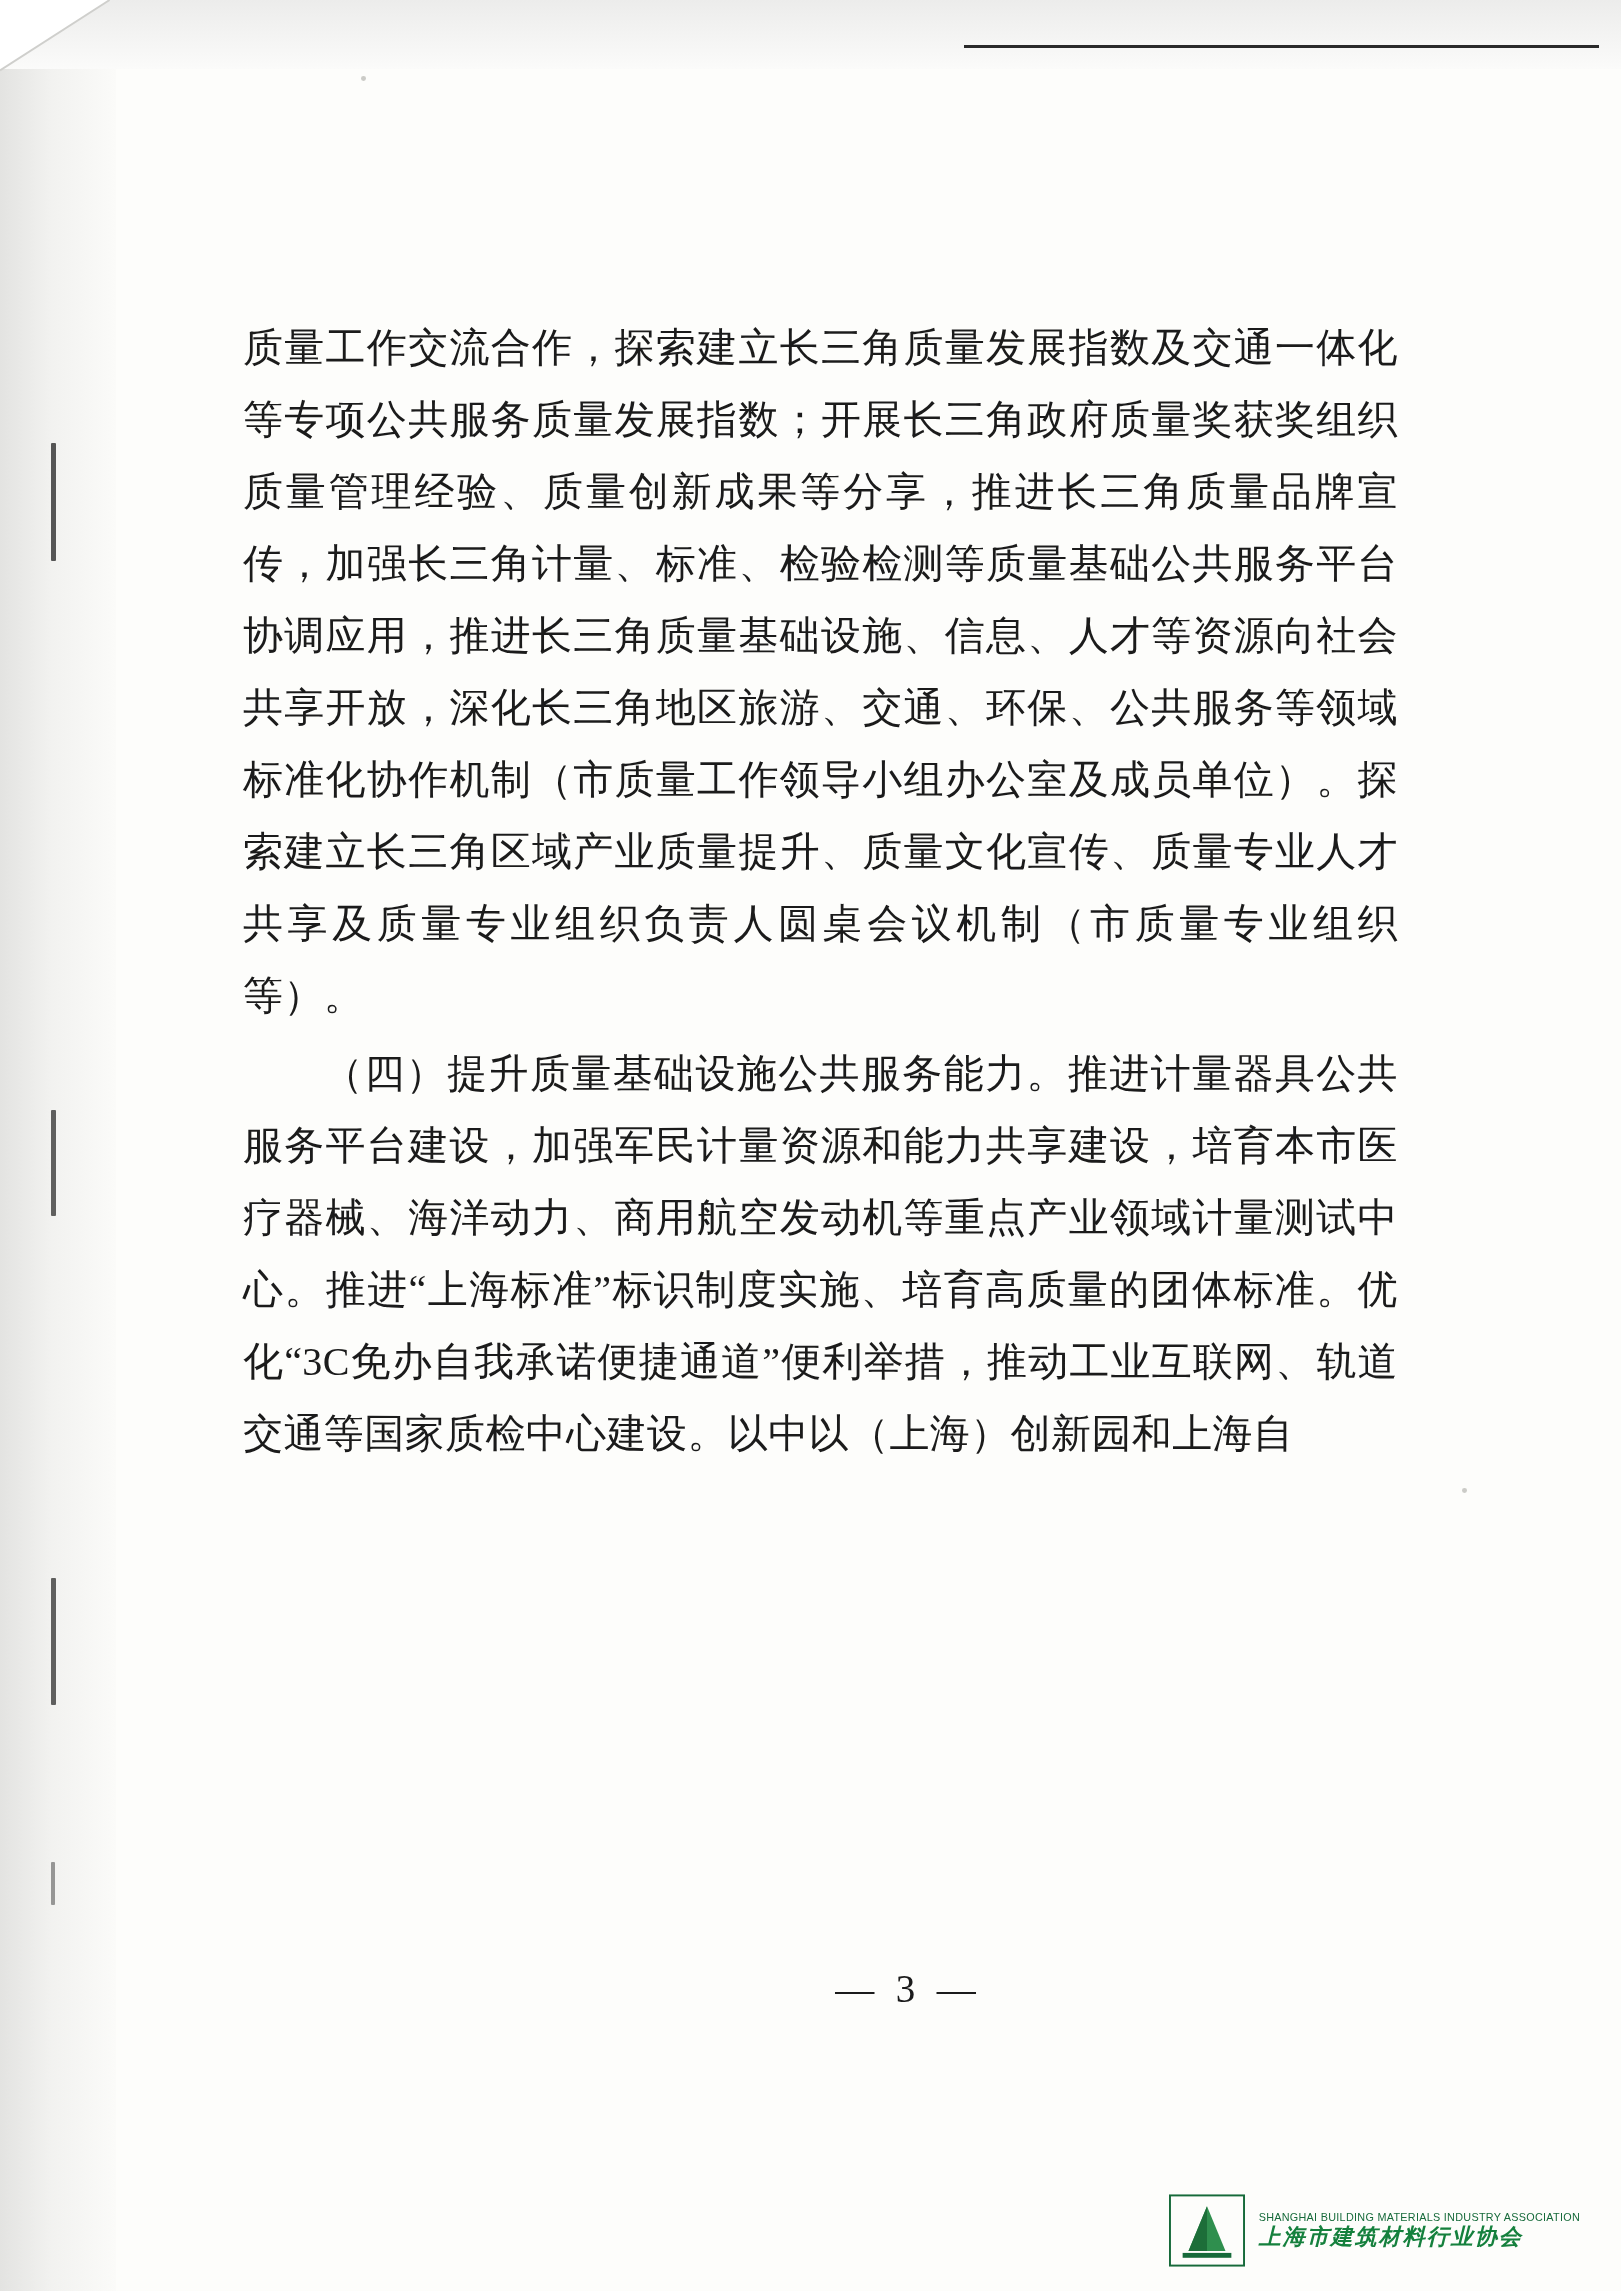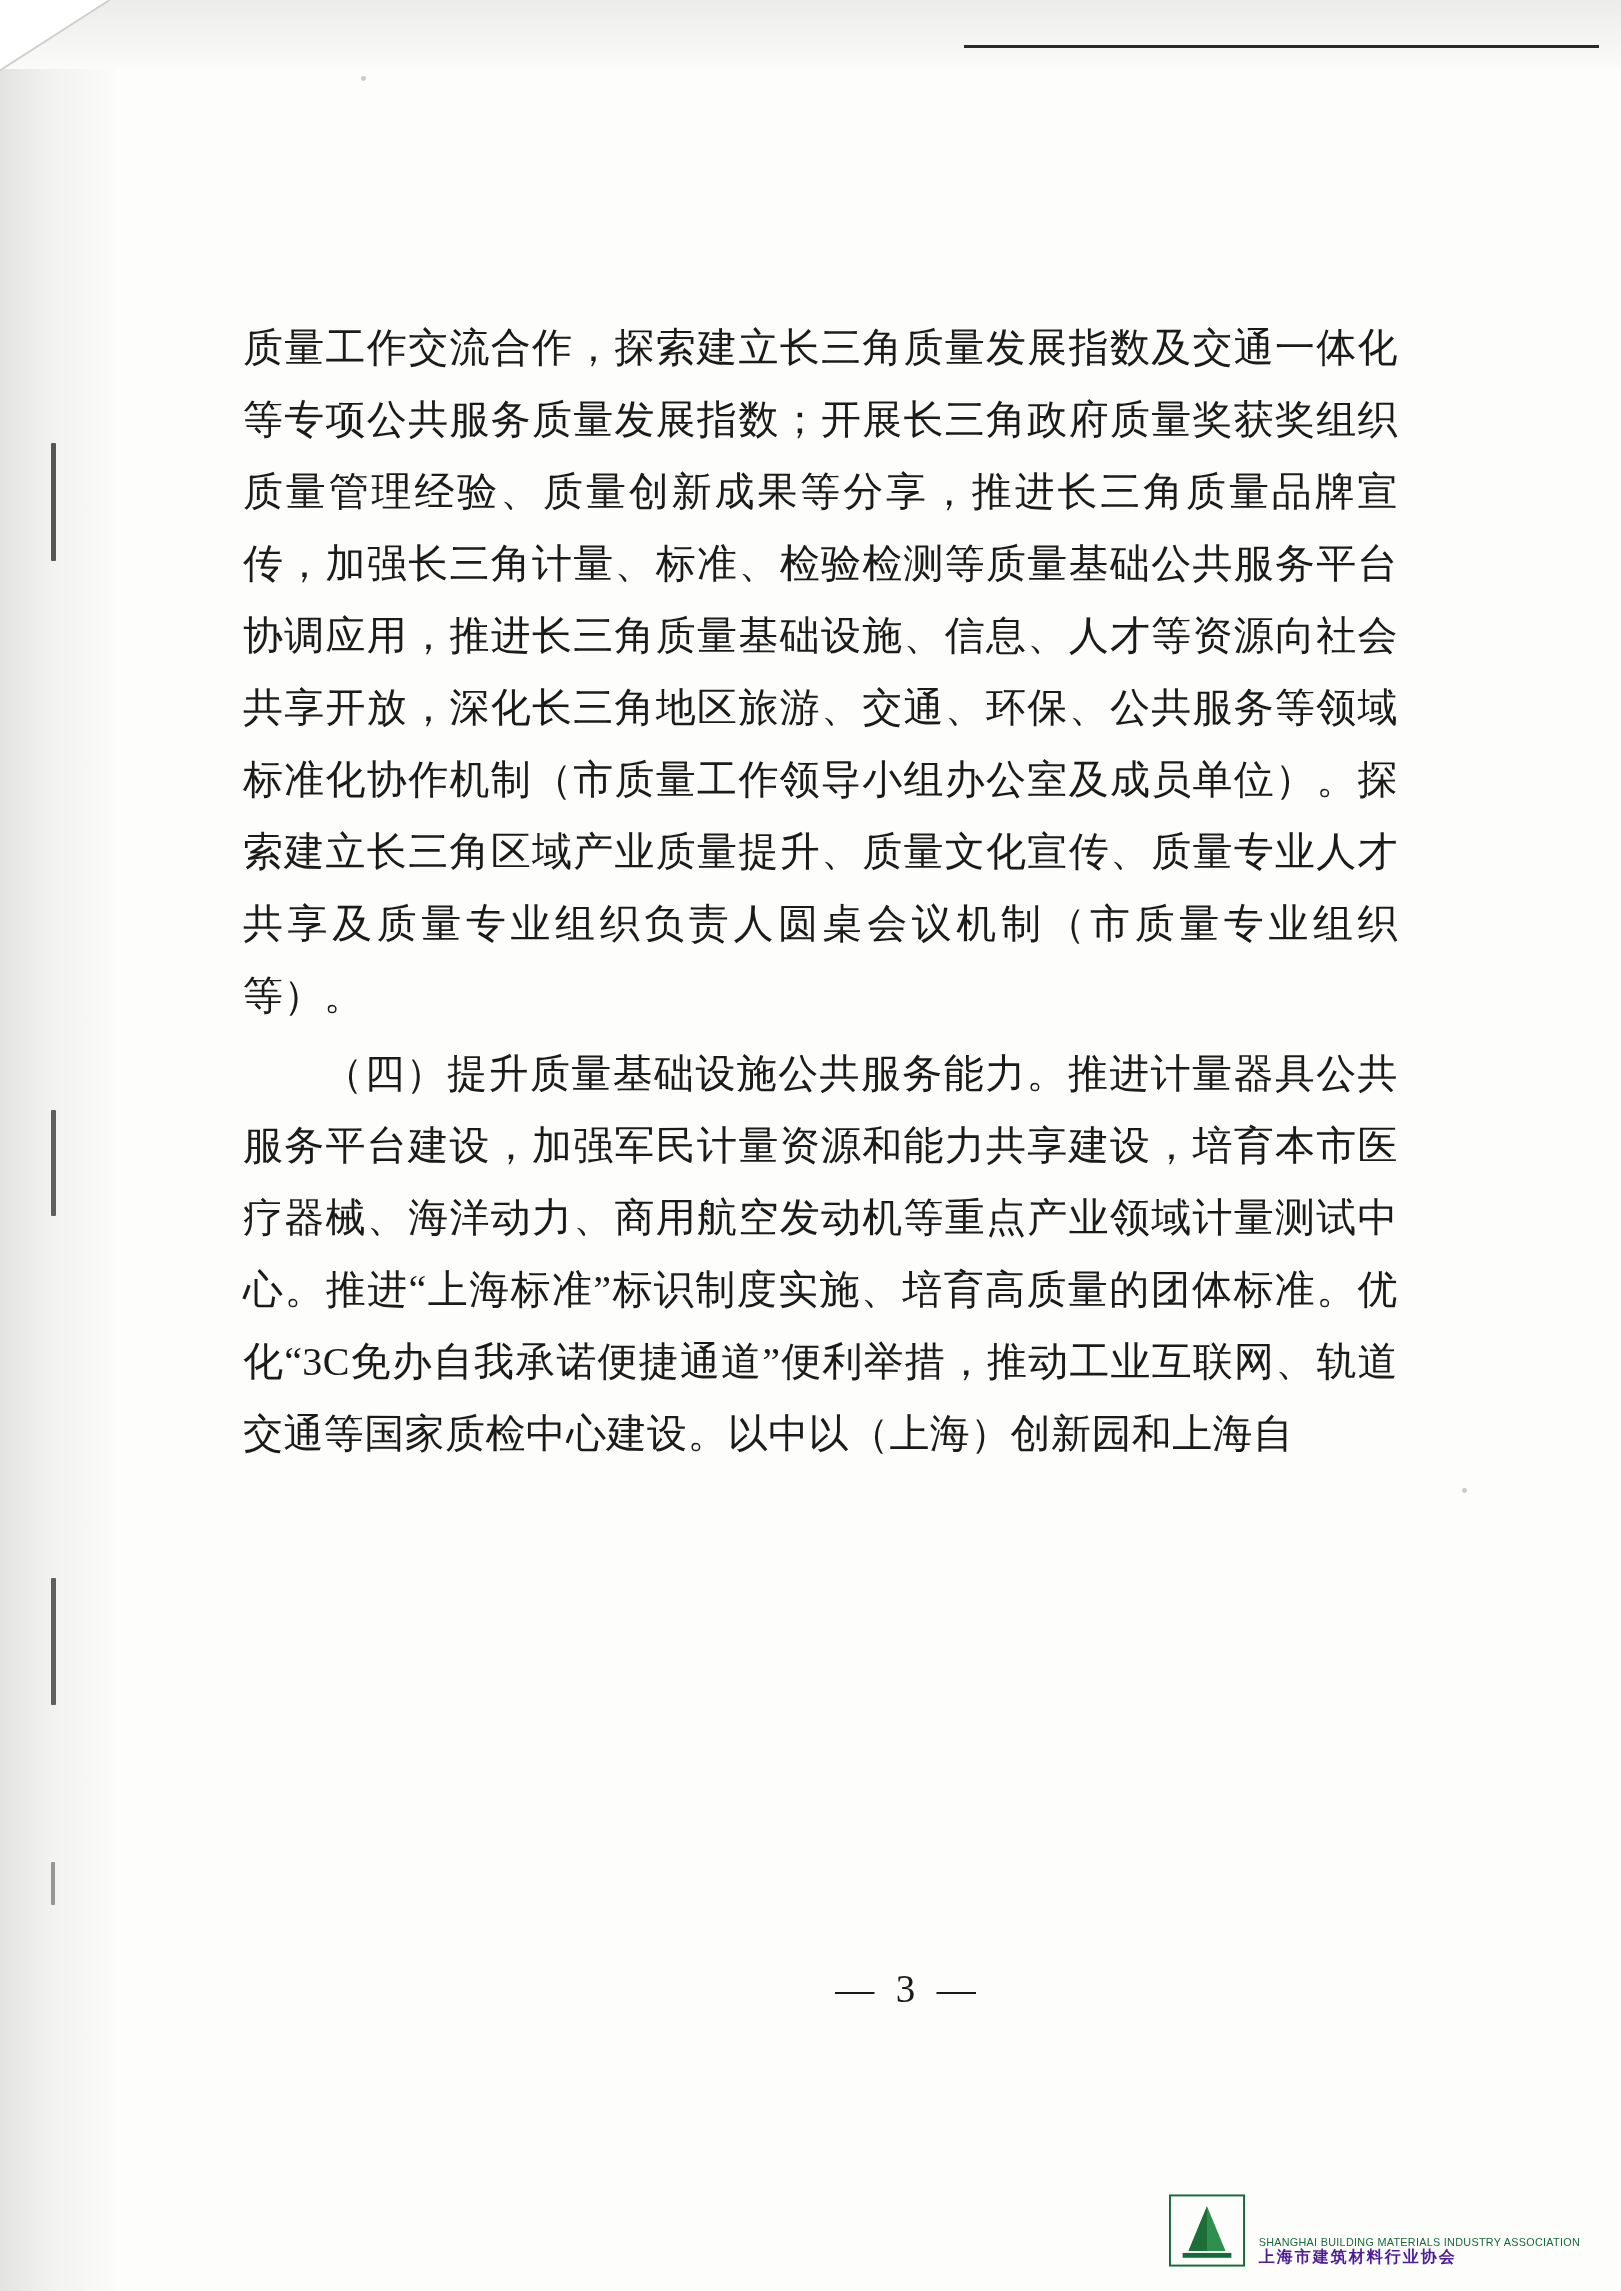"SHANGHAI BUILDING MATERIALS INDUSTRY" .footer-stamp { align-items: flex-end -> center }
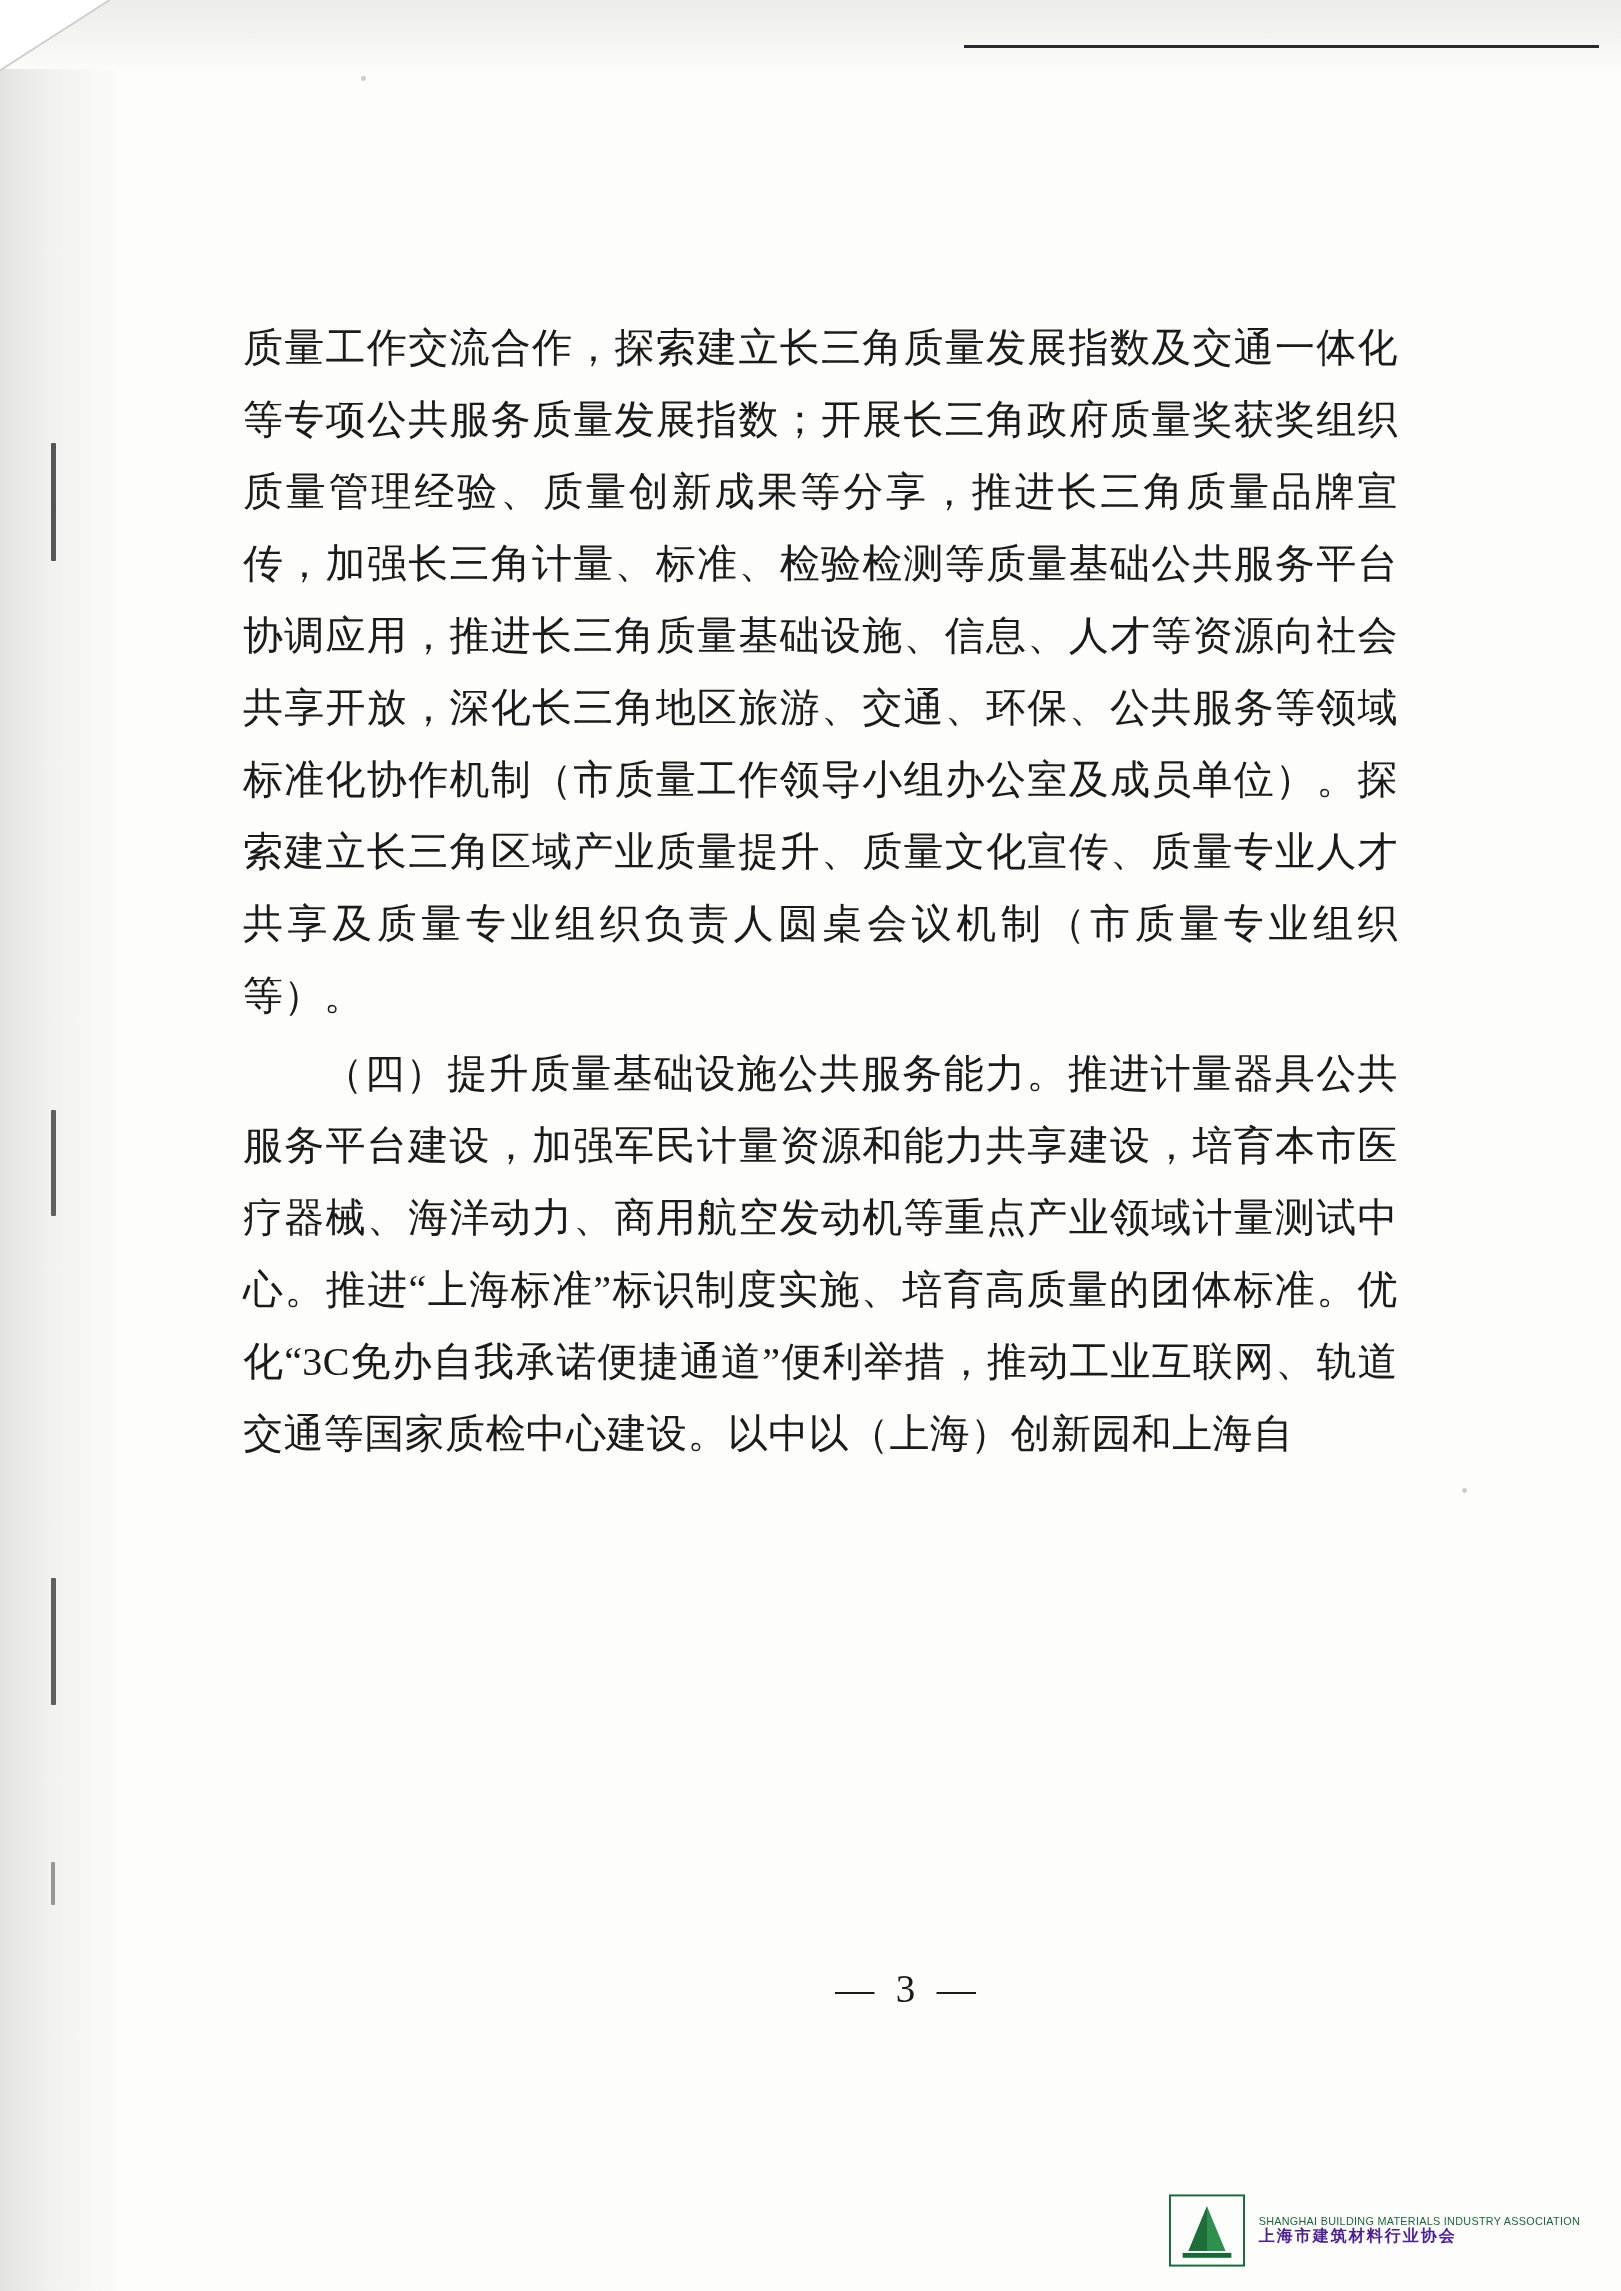"上海市建筑材料行业协会" .stamp-cn { color: #4c1d95 -> #15803d; font-size: 16px -> 22px; font-style: none -> italic }
